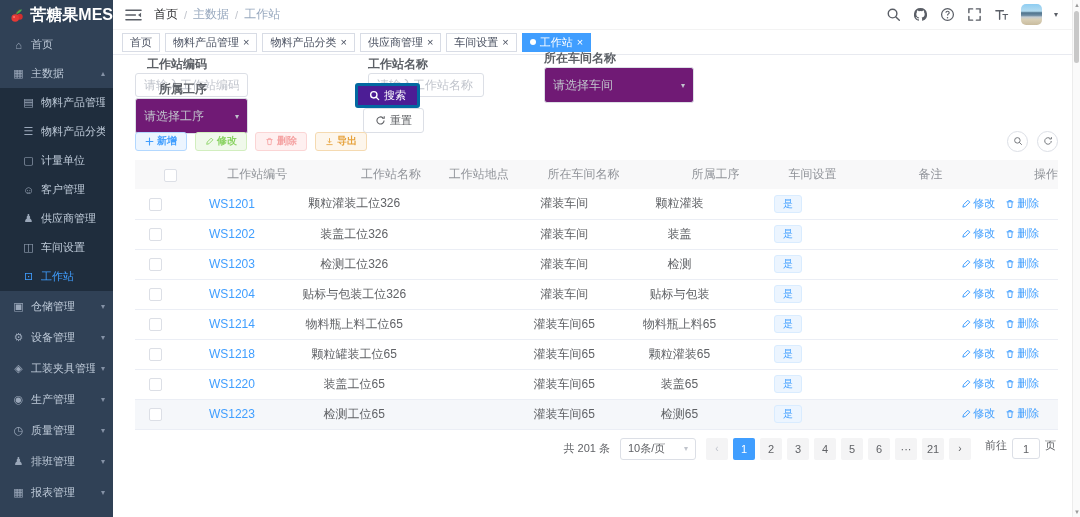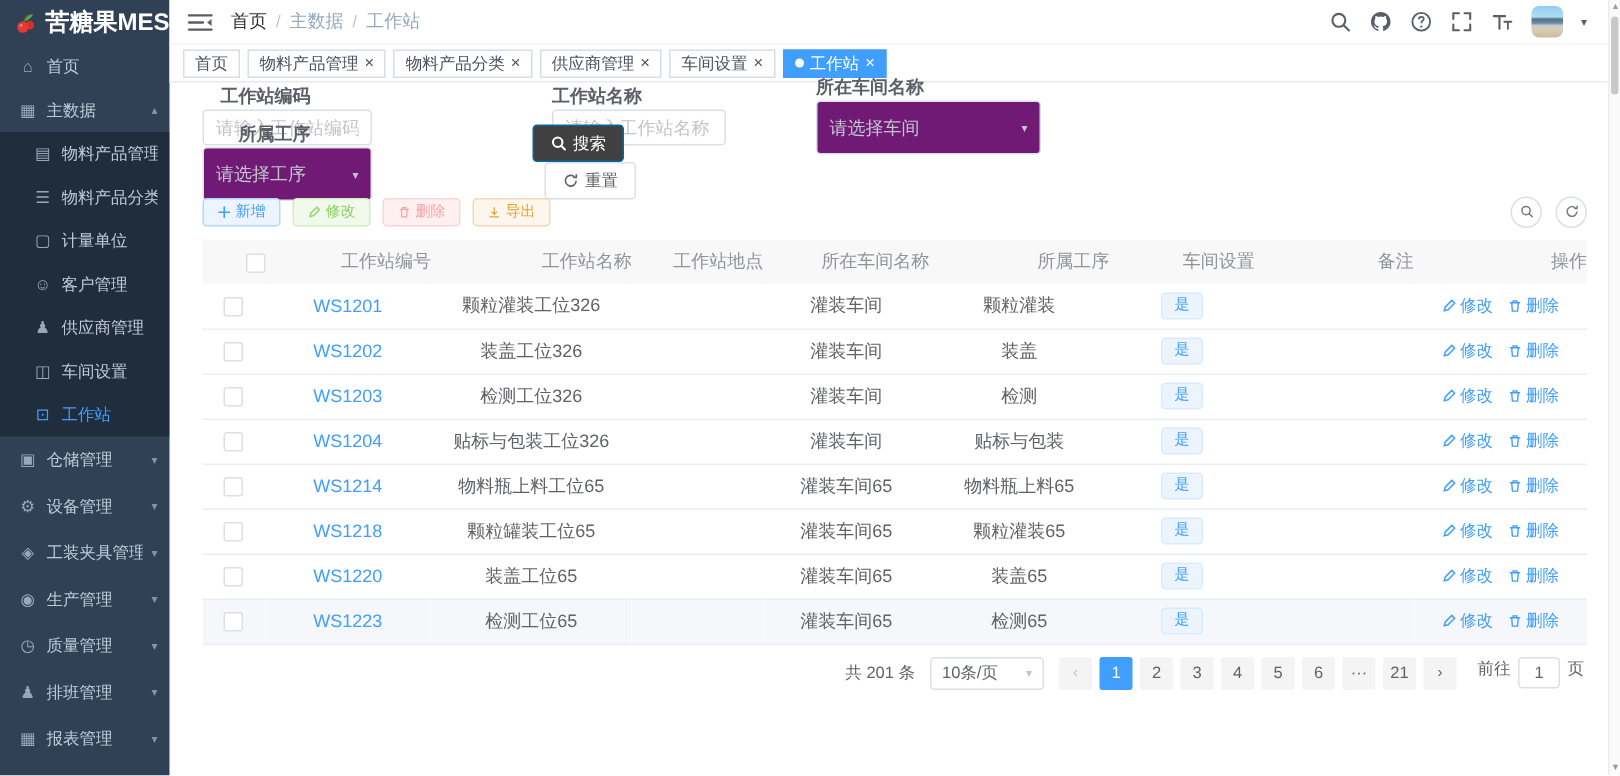"搜索" .btn-search { background: #404040 -> #4c1d95; border: 1px solid #0369a1 -> 3px solid #0369a1 }
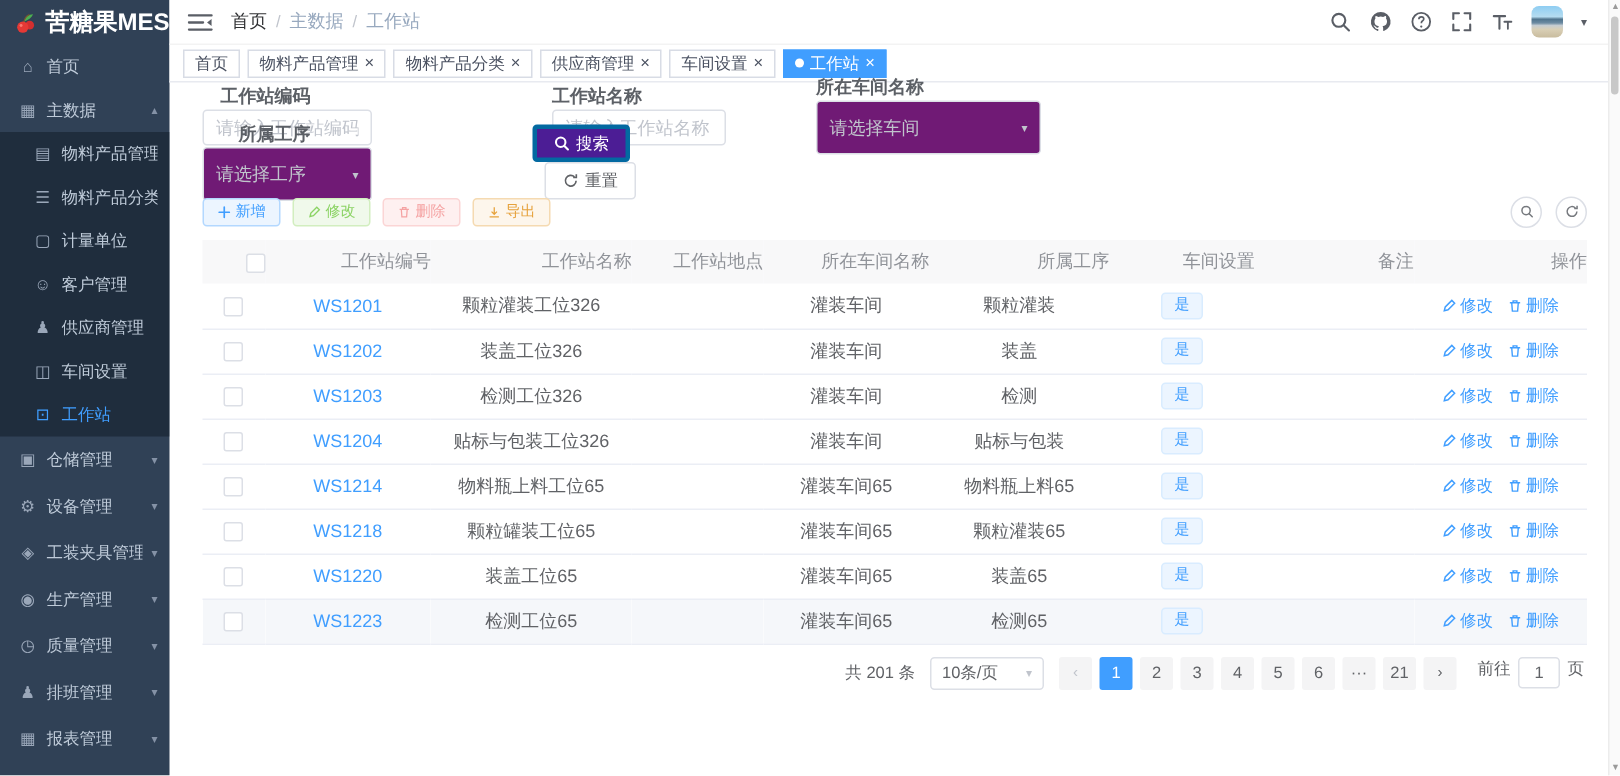"新增" .tbtn { font-weight: none -> bold }
